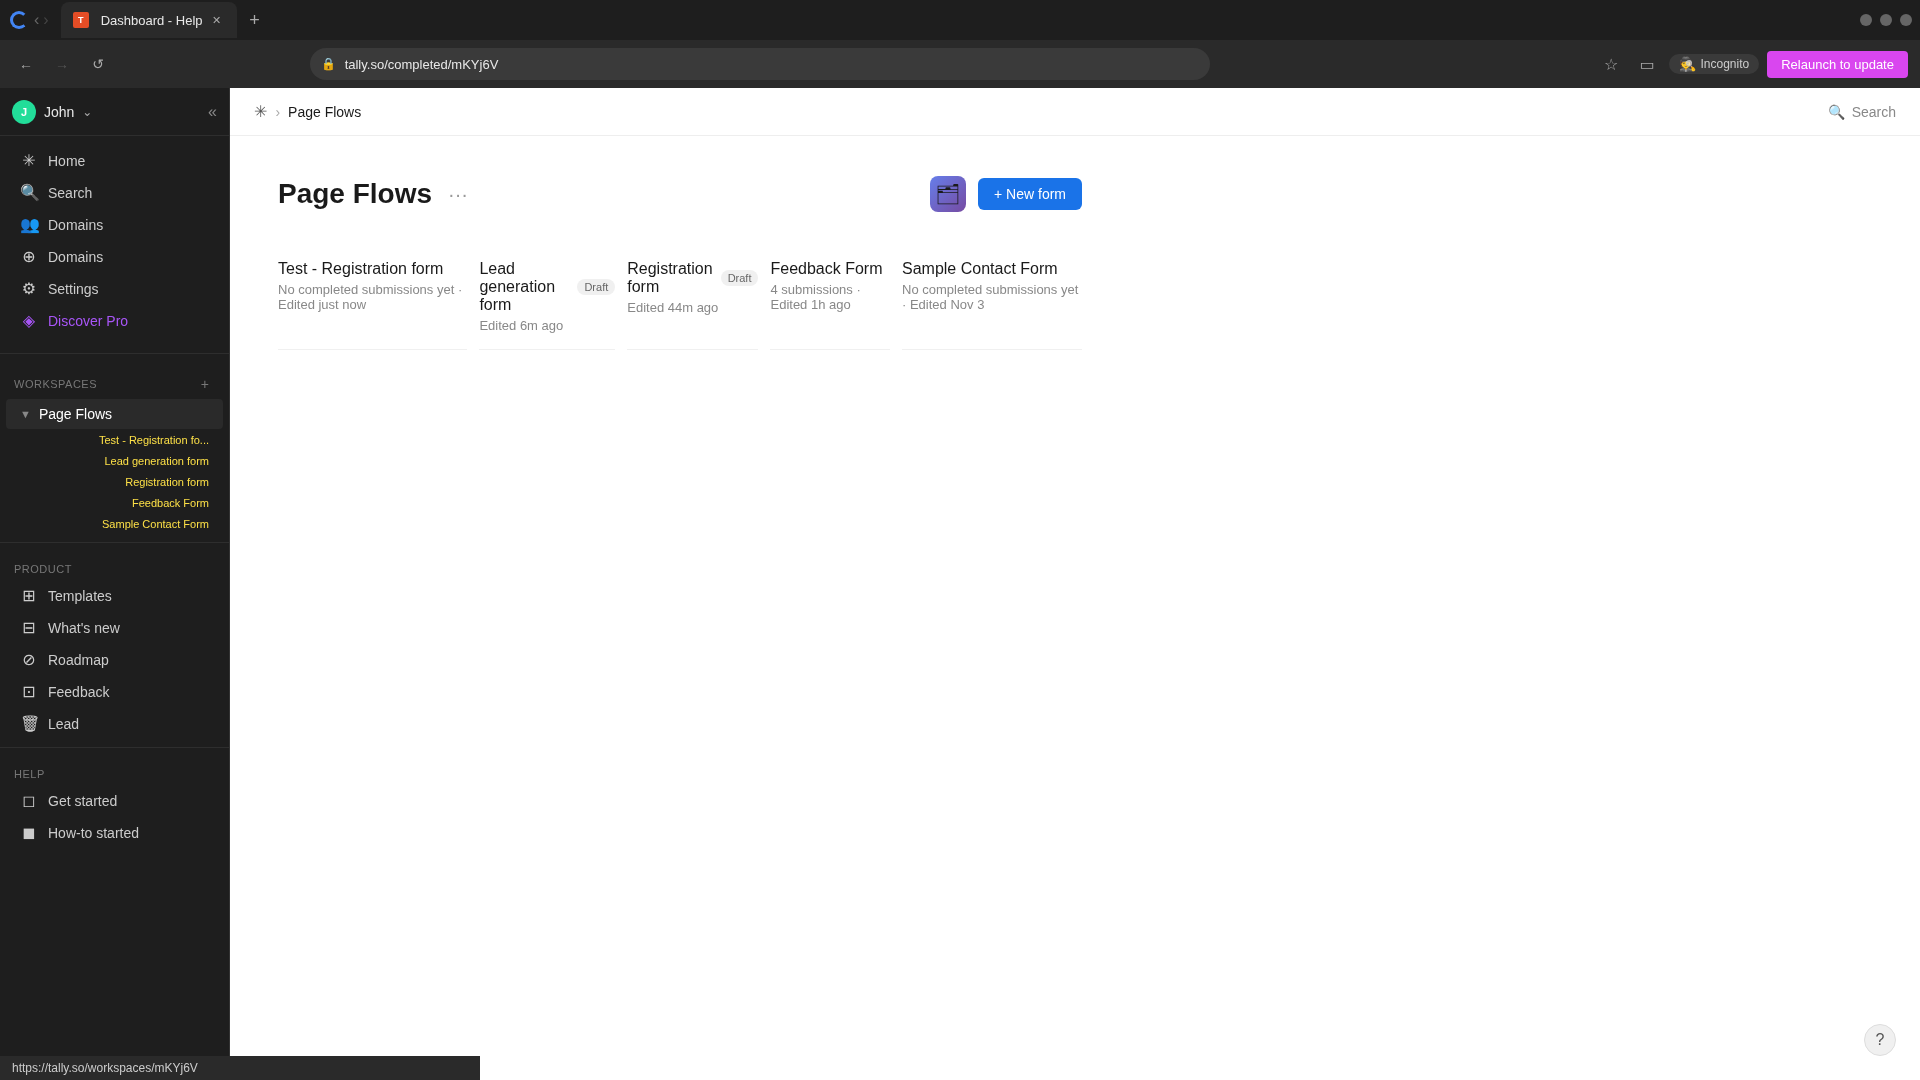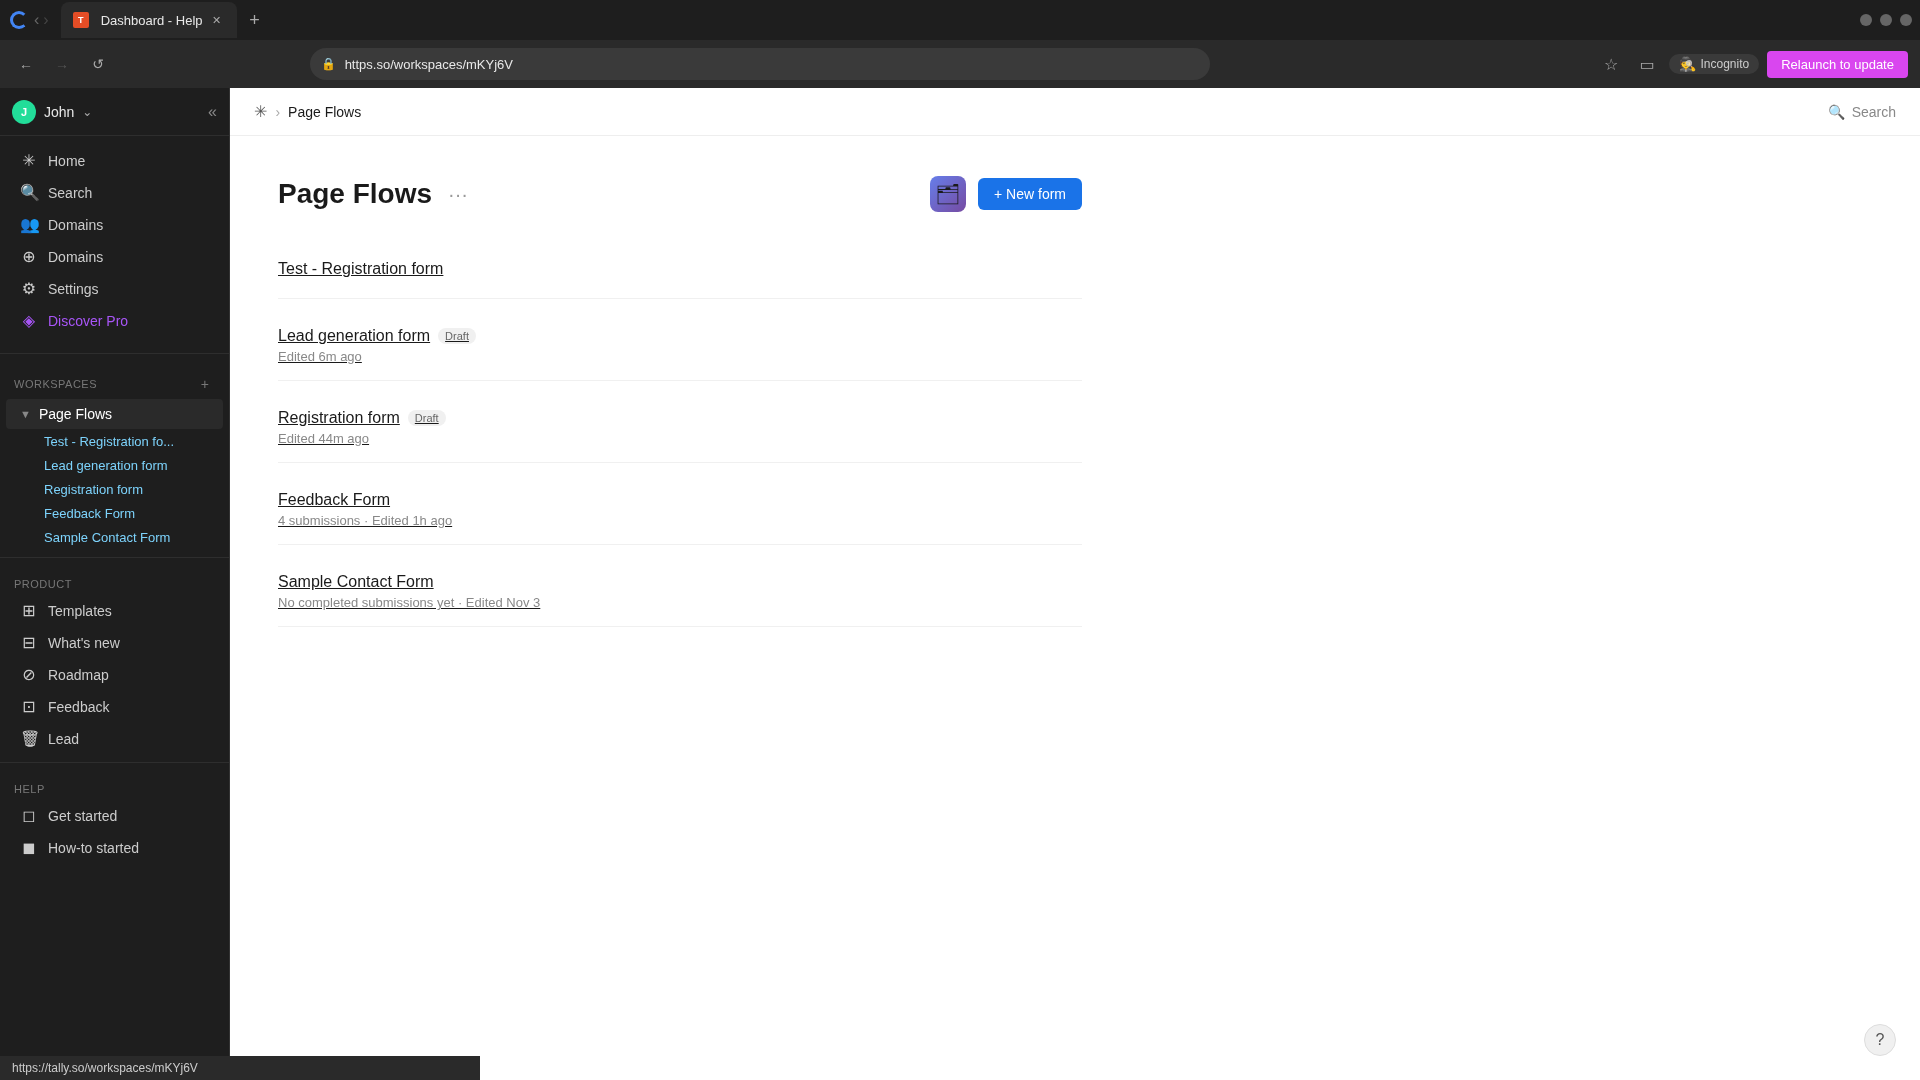"https.so/workspaces/mKYj6V" span.address-text { text: https.so/workspaces/mKYj6V -> tally.so/completed/mKYj6V }
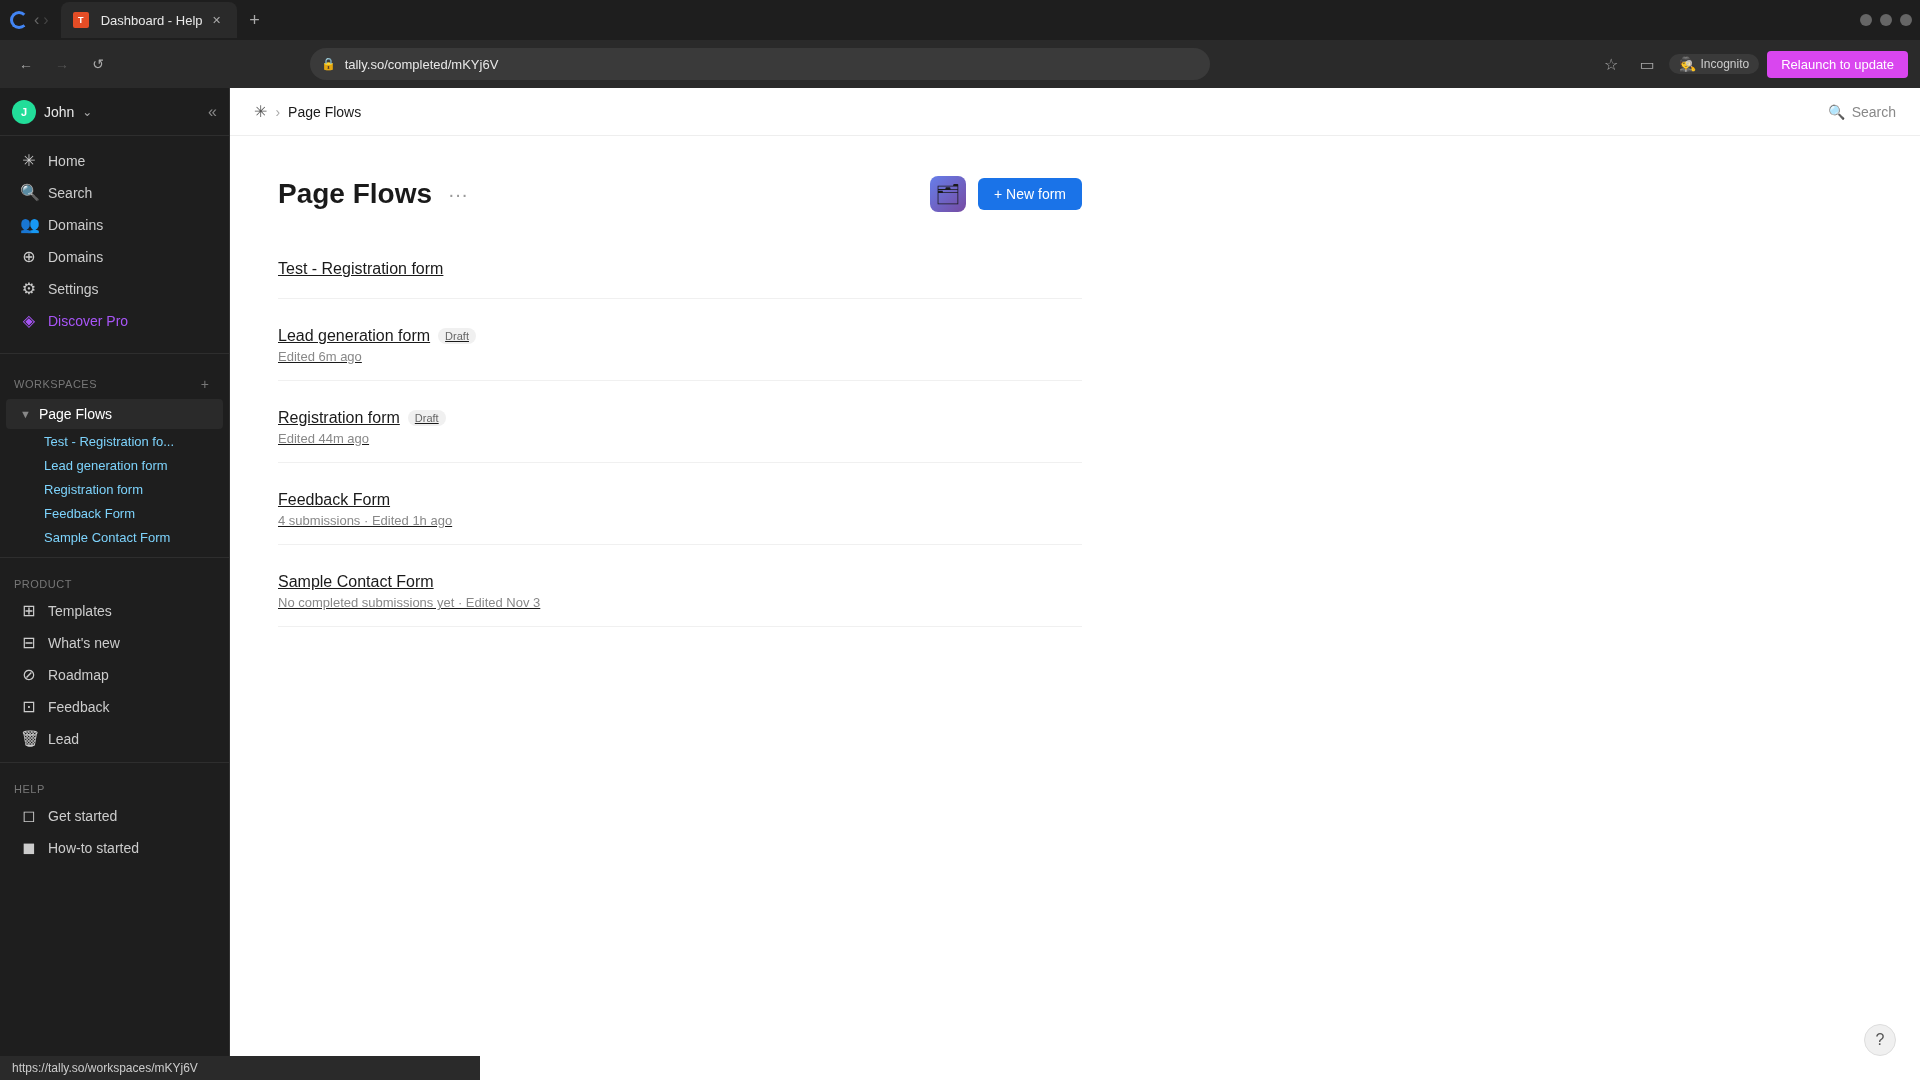"Test - Registration form" .form-list { flex-direction: column -> row; text-decoration: underline -> none }
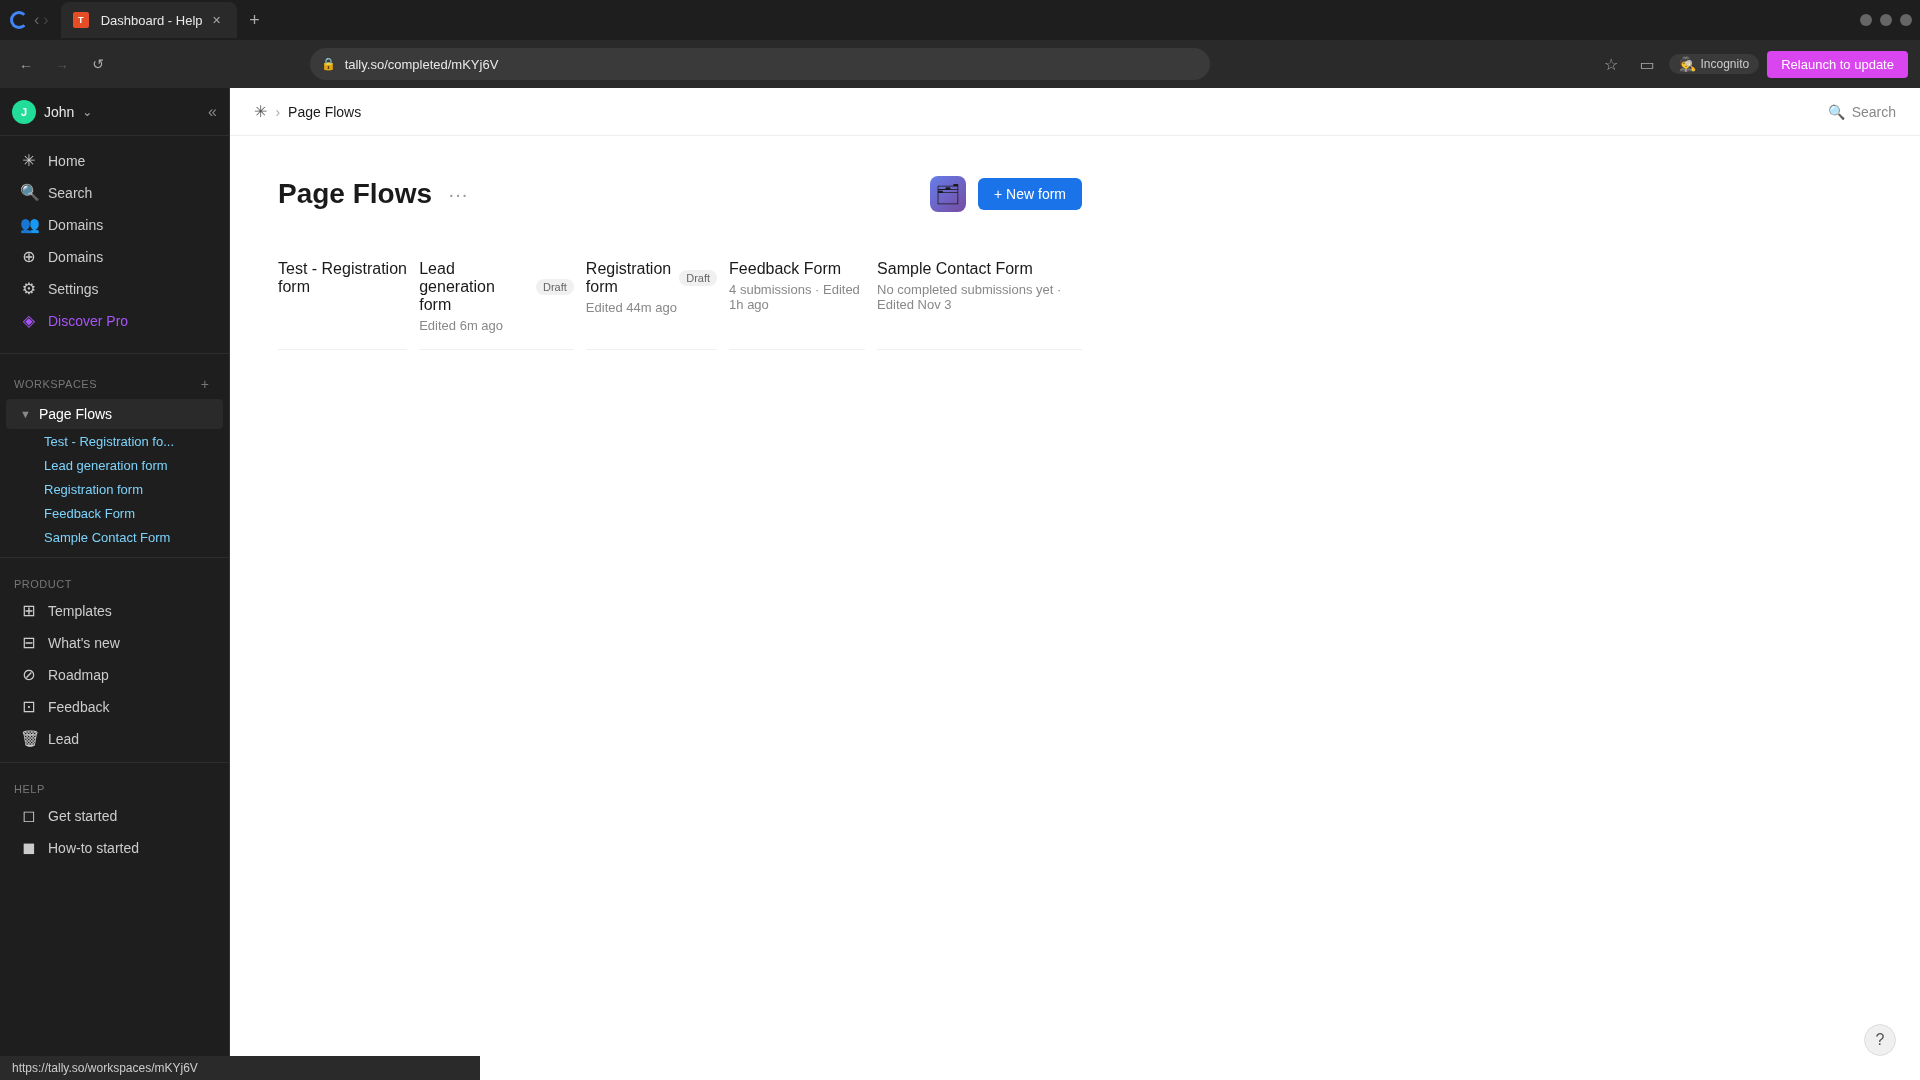"No completed submissions yet · Edited just" div.form-item-meta { html: none -> <div>No completed submissions yet · Edited just now</div> }
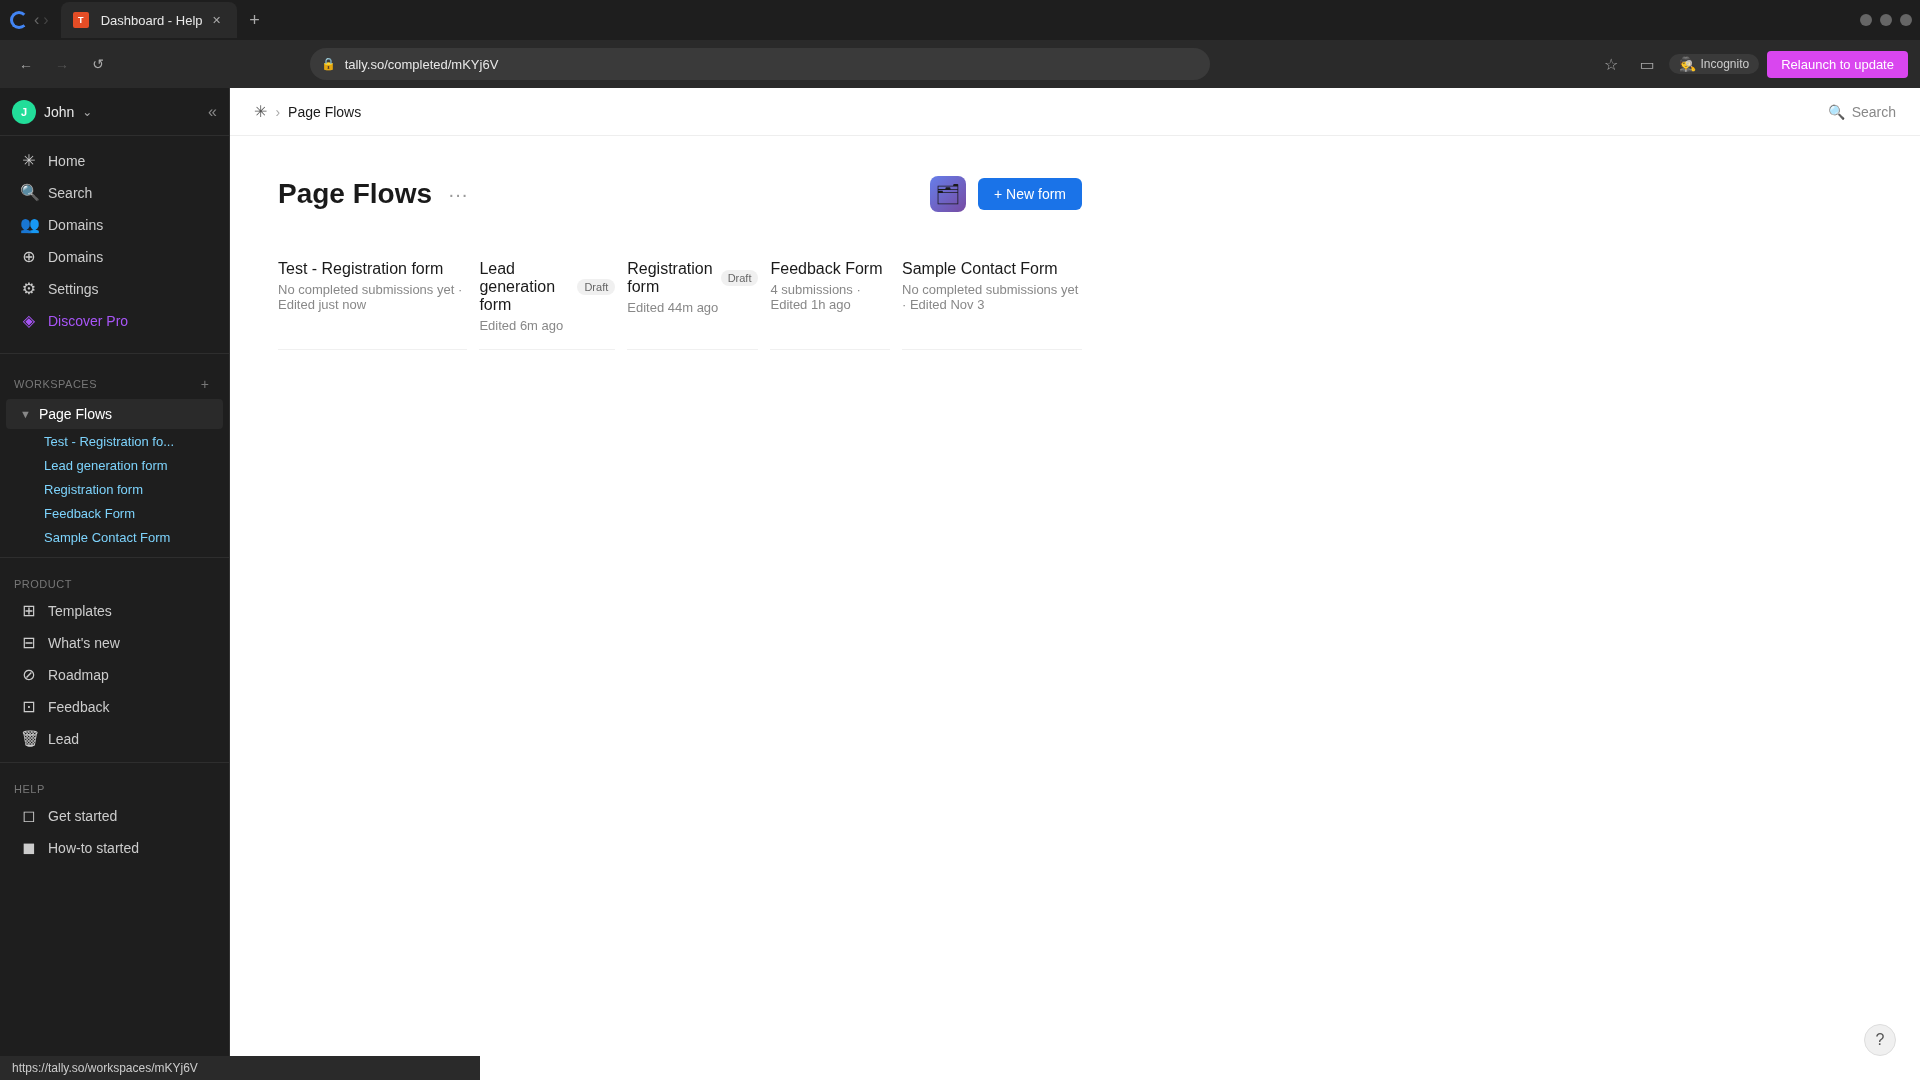"Test - Registration fo..." .sub-item { color: #7dd3fc -> #fde047; font-size: 13px -> 11px; justify-content: none -> flex-end }
